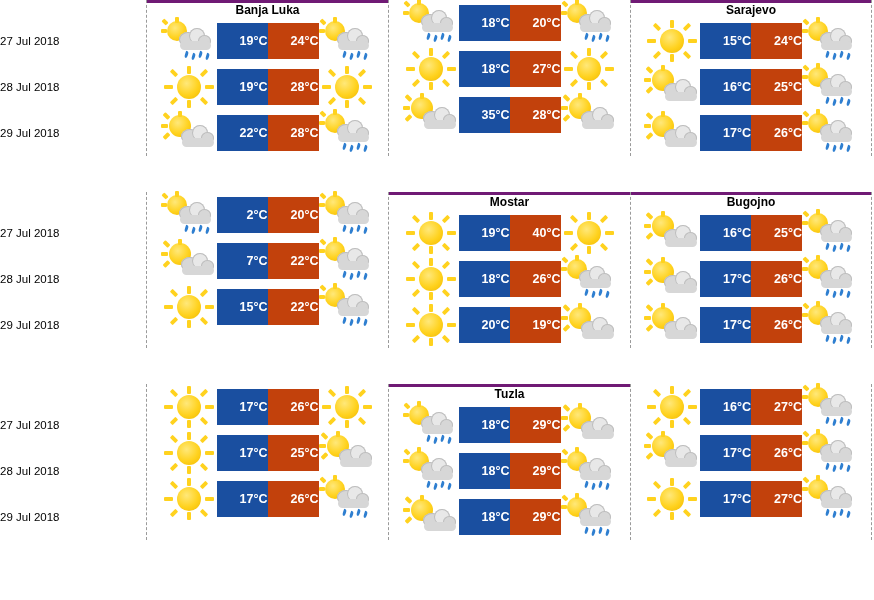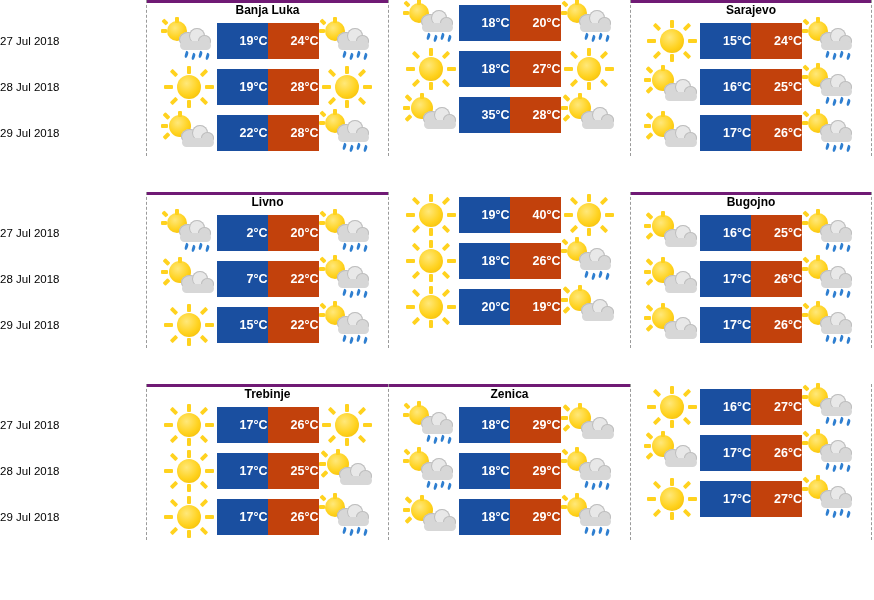"Livno" div.cityhdr { html: <div>Livno</div> -> none }
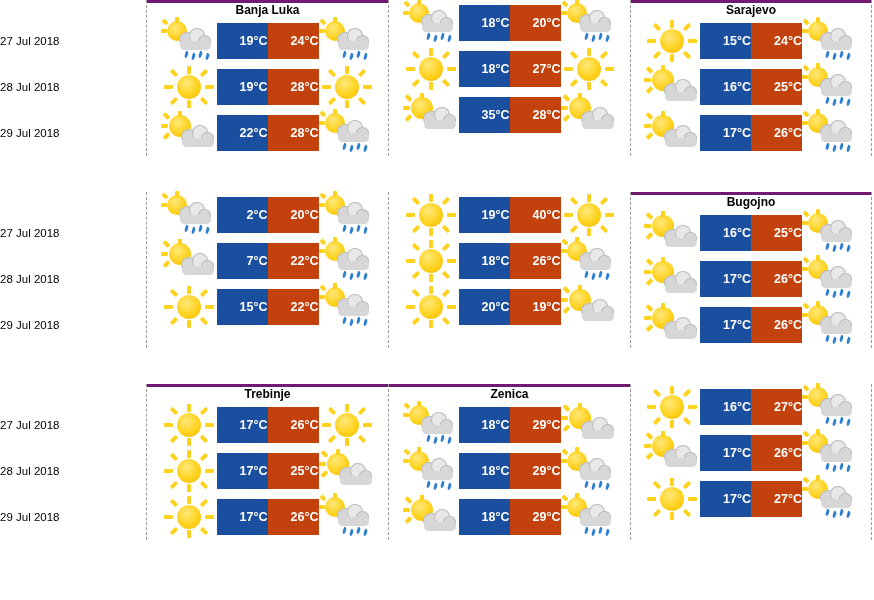"Mostar" div.cityhdr { html: none -> <div>Mostar</div> }
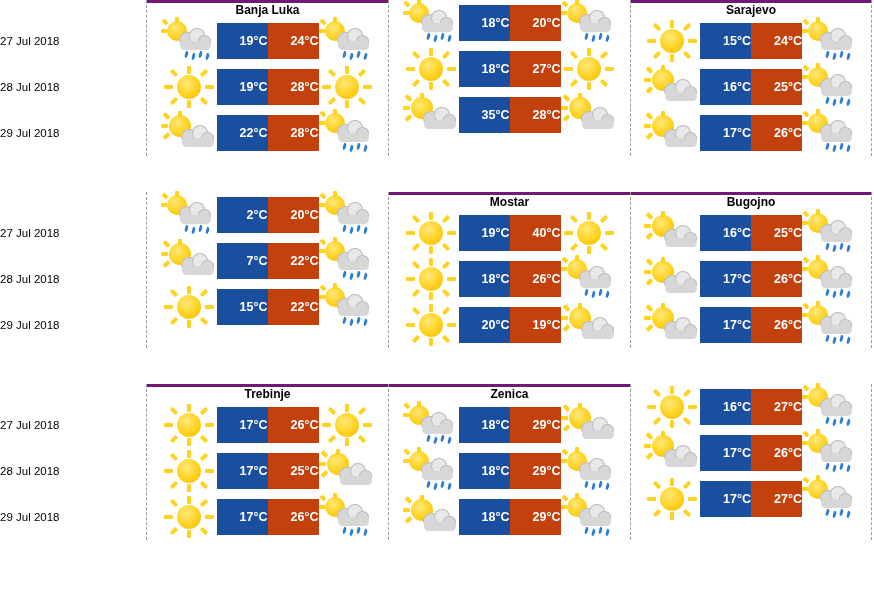"Trebinje" div.cityhdr { html: <div>Trebinje</div> -> none }
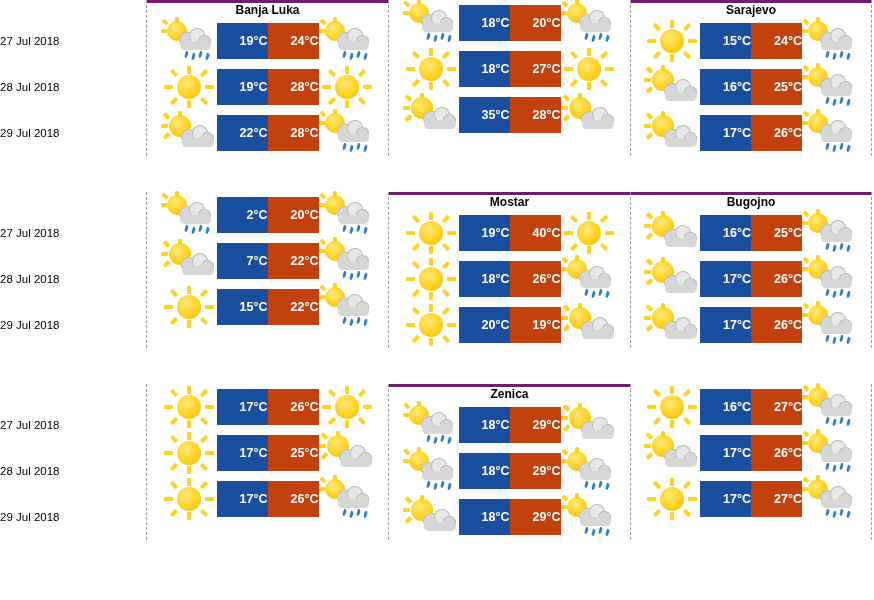"Zenica" div.cityhdr { text: Zenica -> Tuzla }
